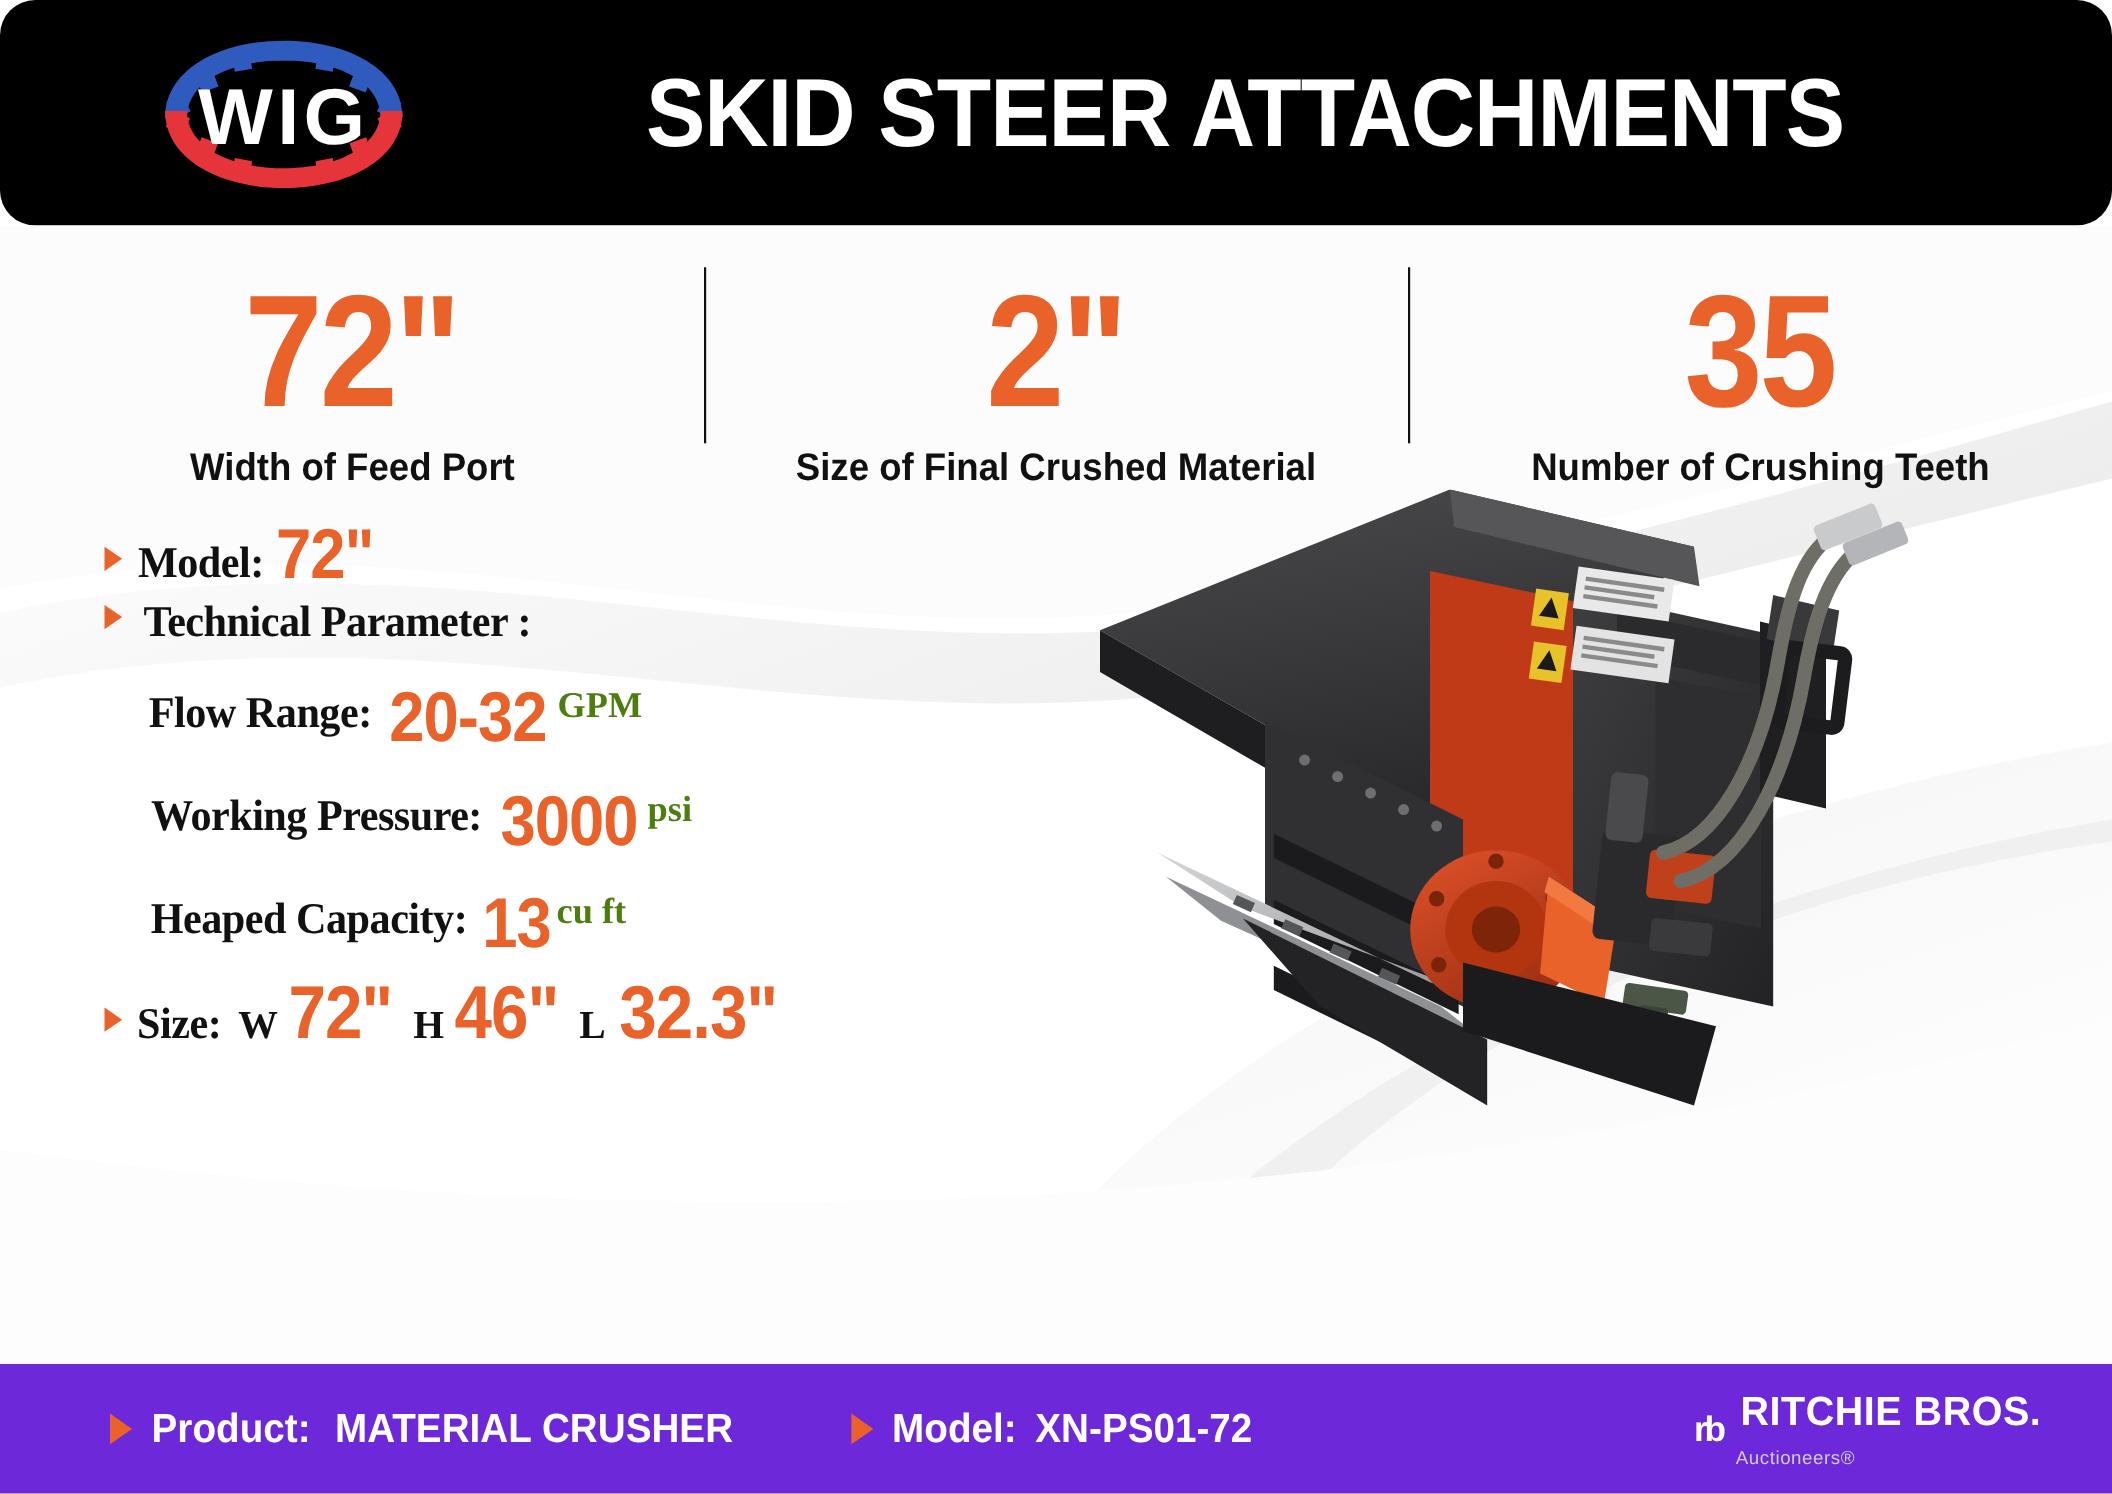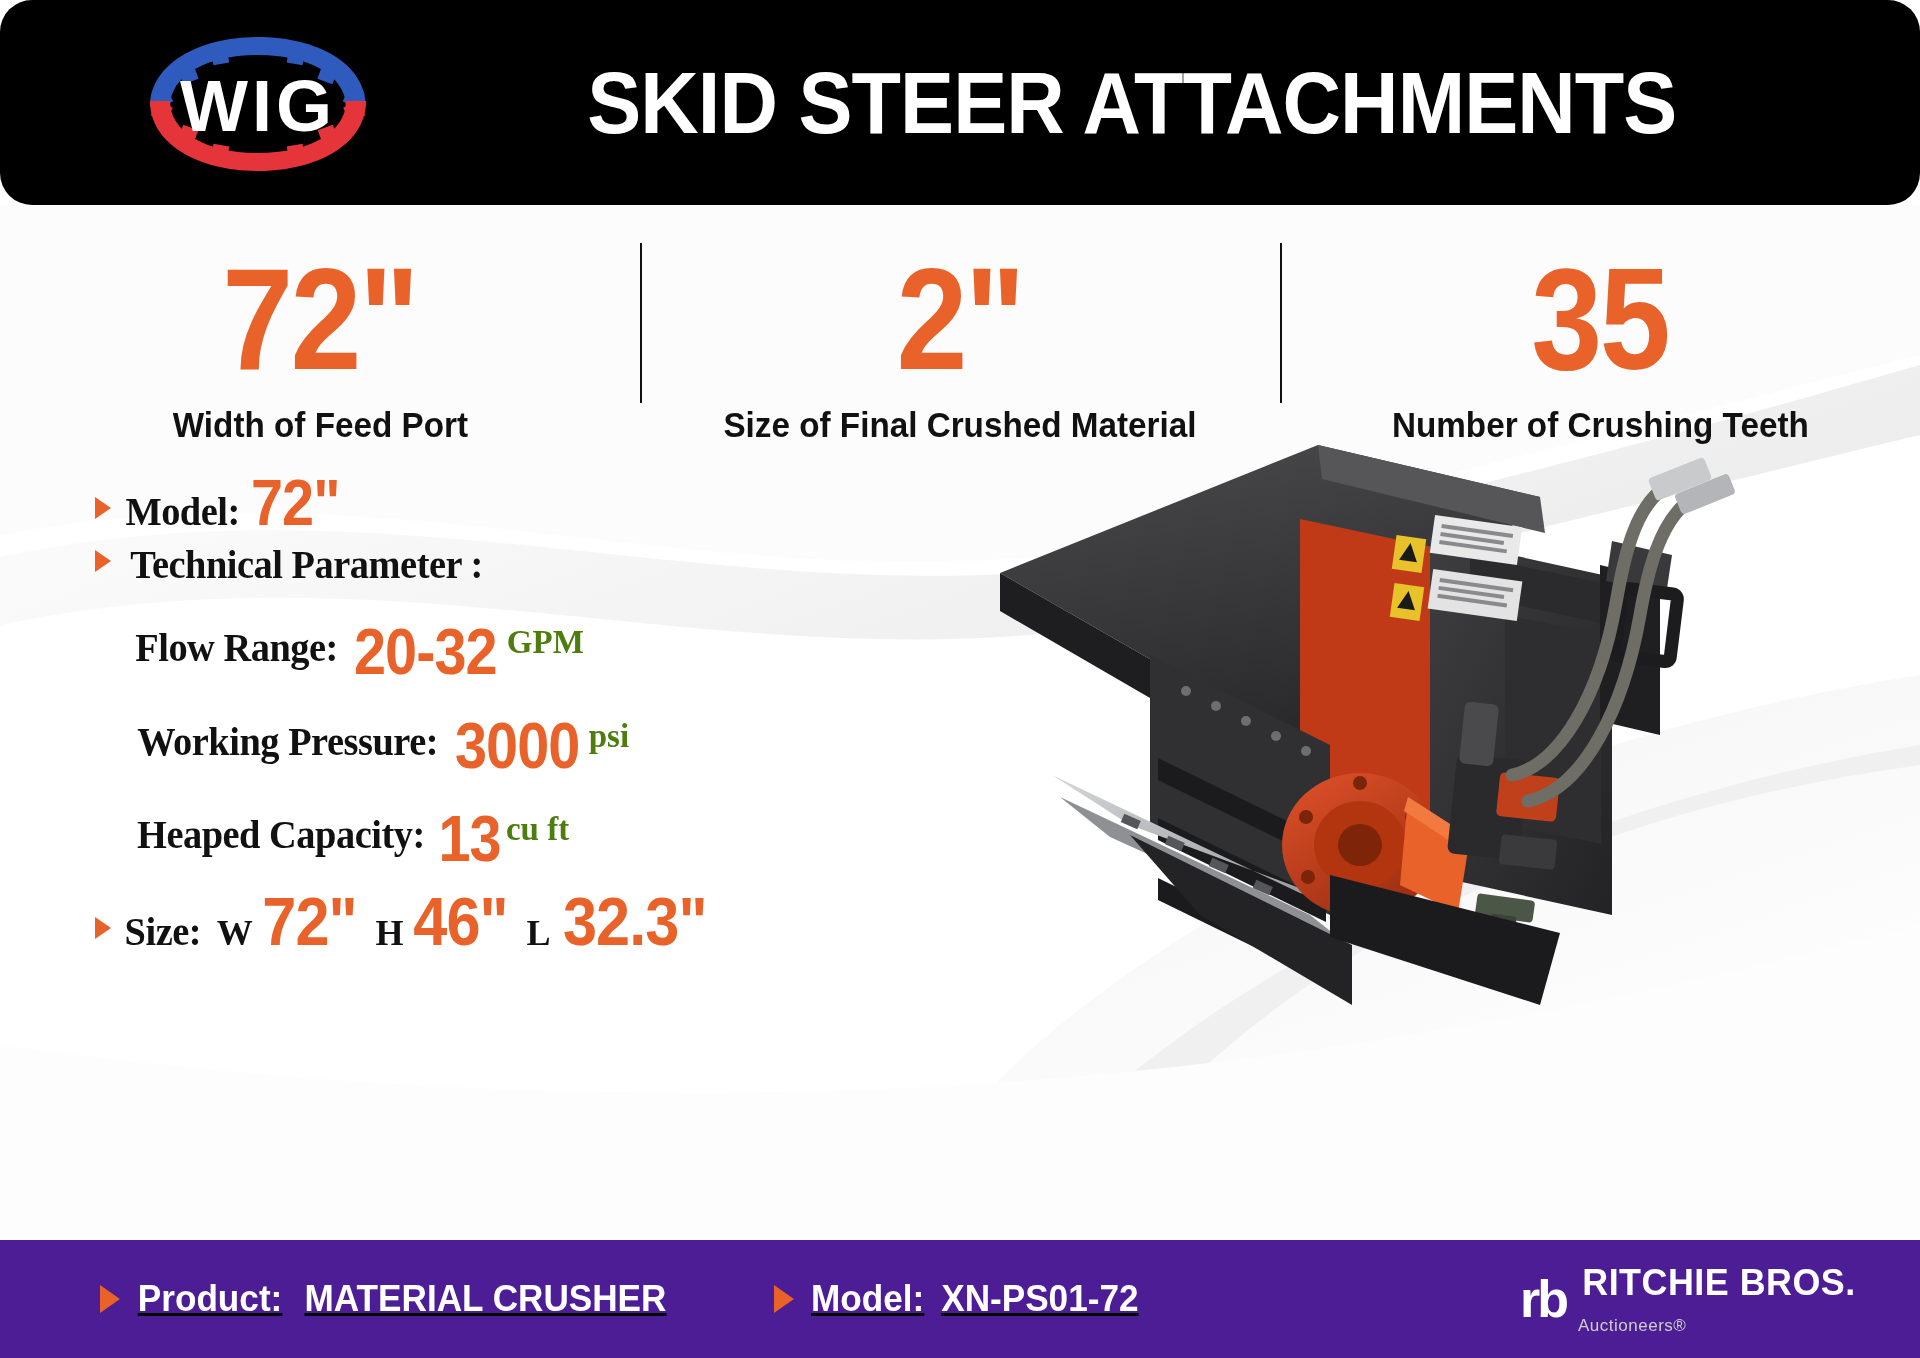"Product:" .footer { background: #4c1d95 -> #6d28d9; text-decoration: underline -> none }
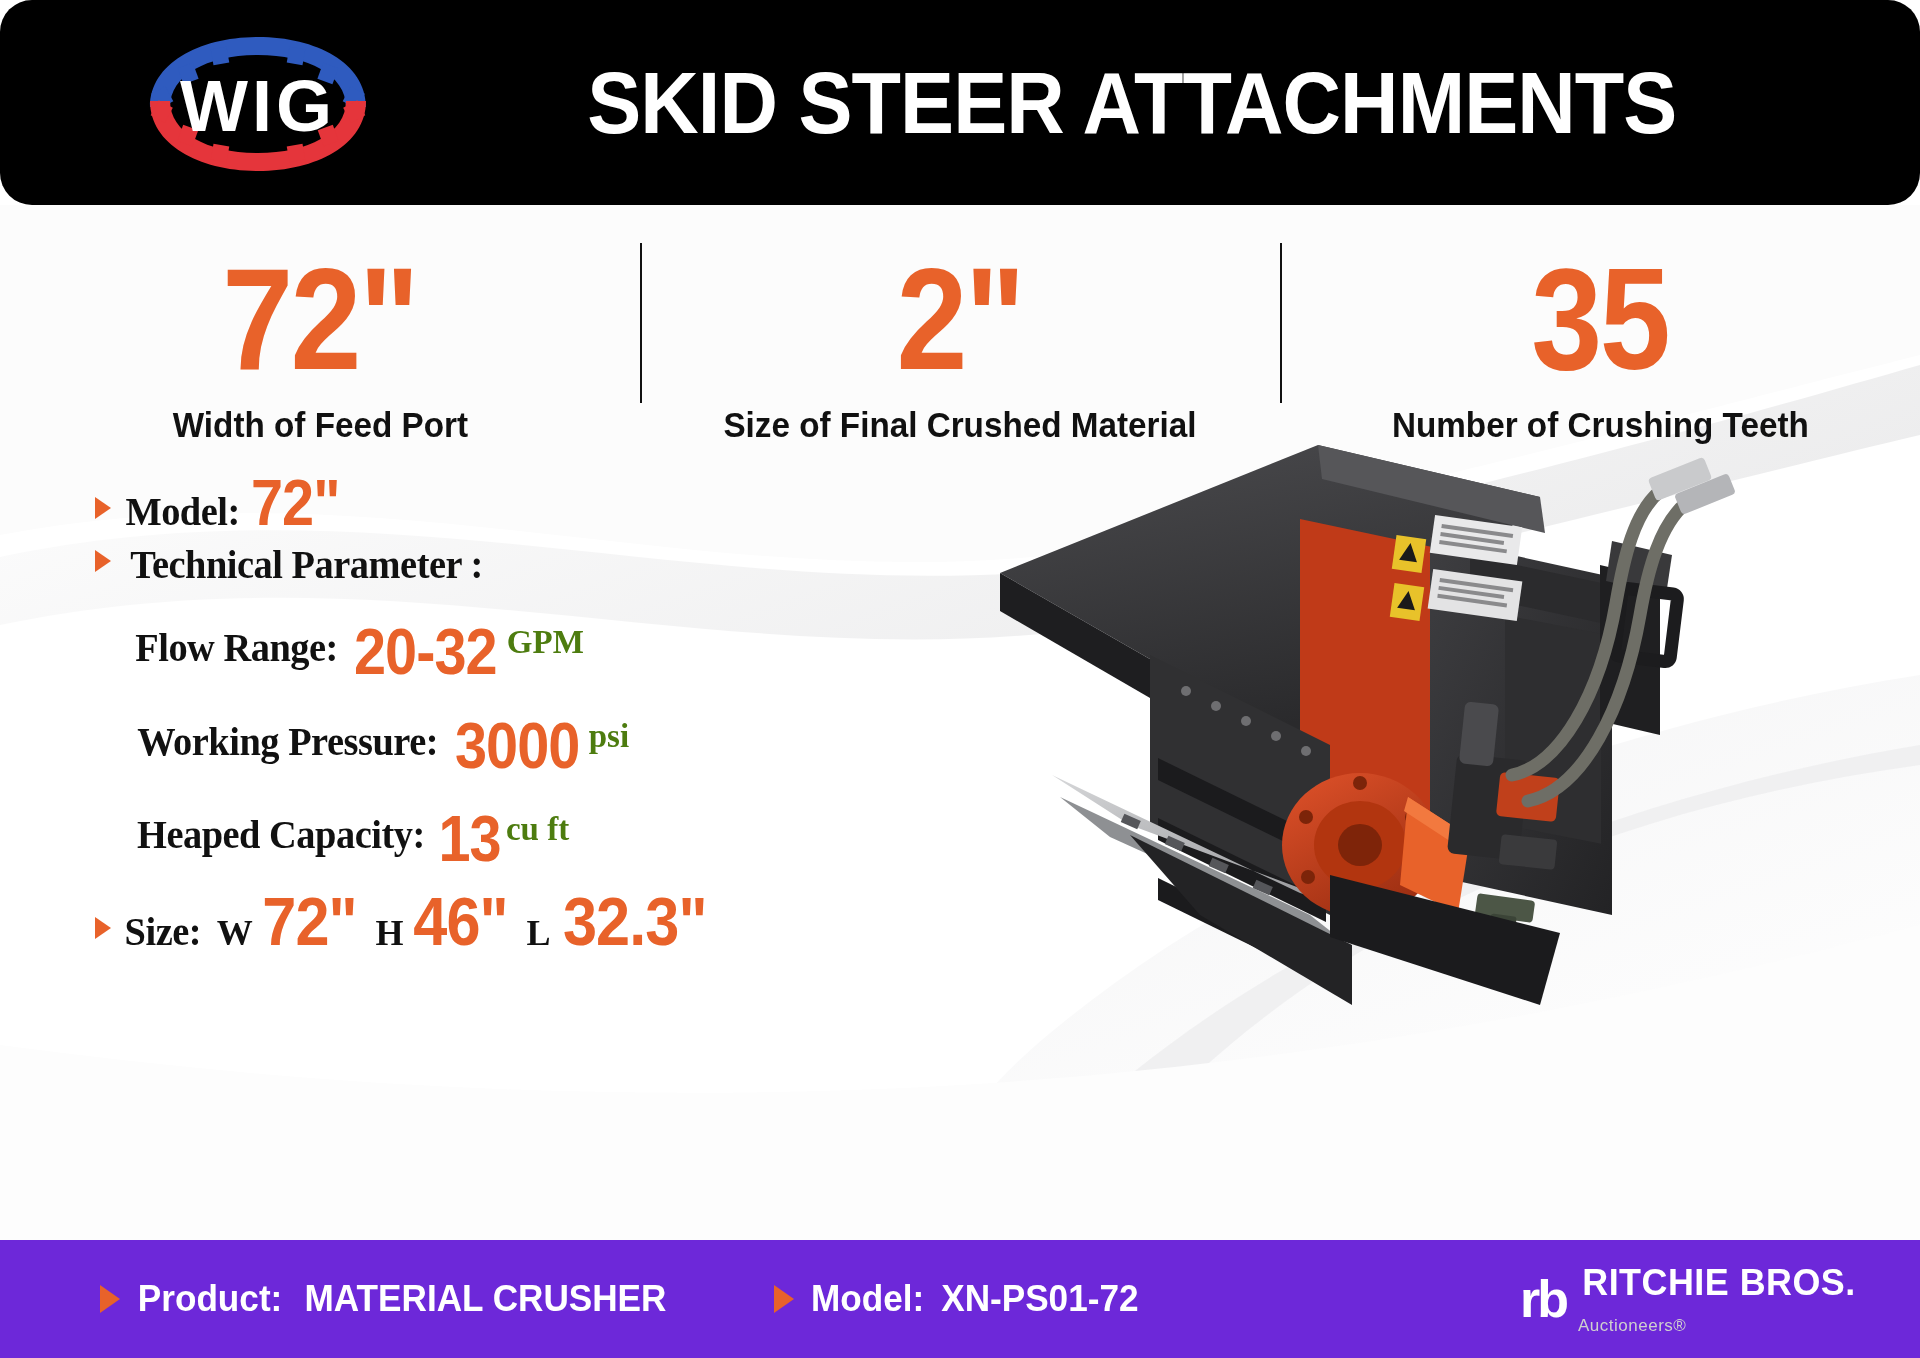"rb" .rb-mark { font-size: 52px -> 32px }
